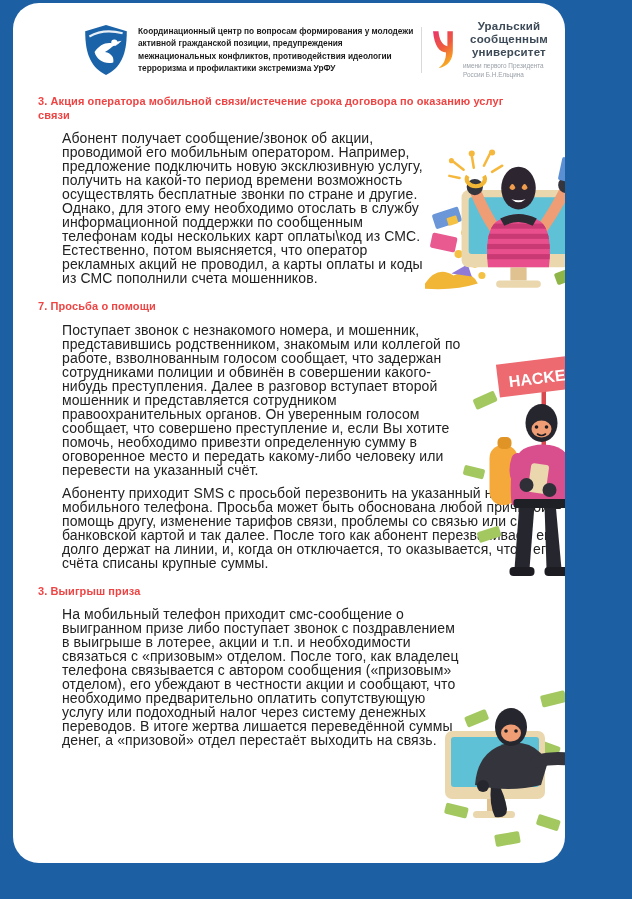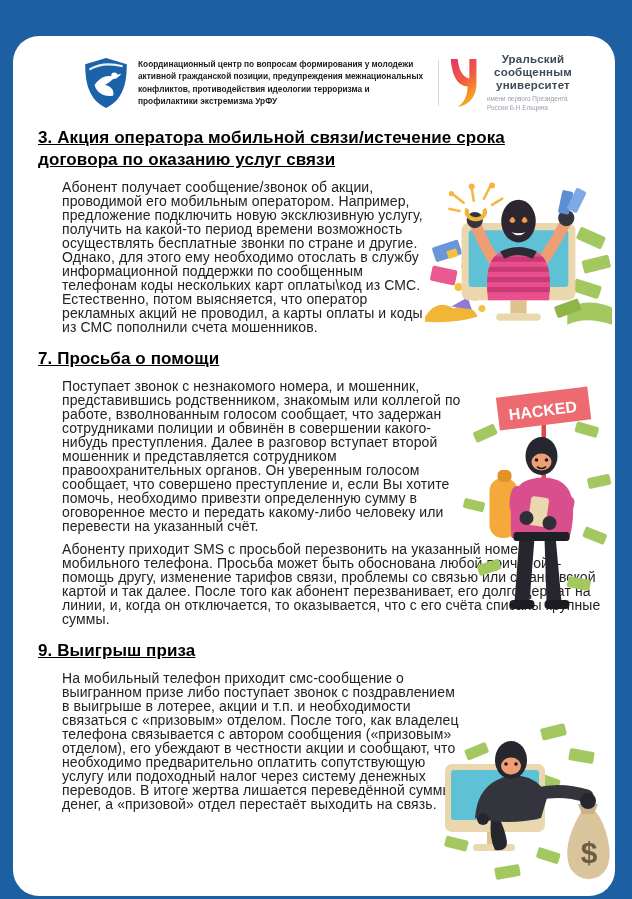"Координационный центр по вопросам" .sheet { top: 36px -> 3px; width: 602px -> 552px }
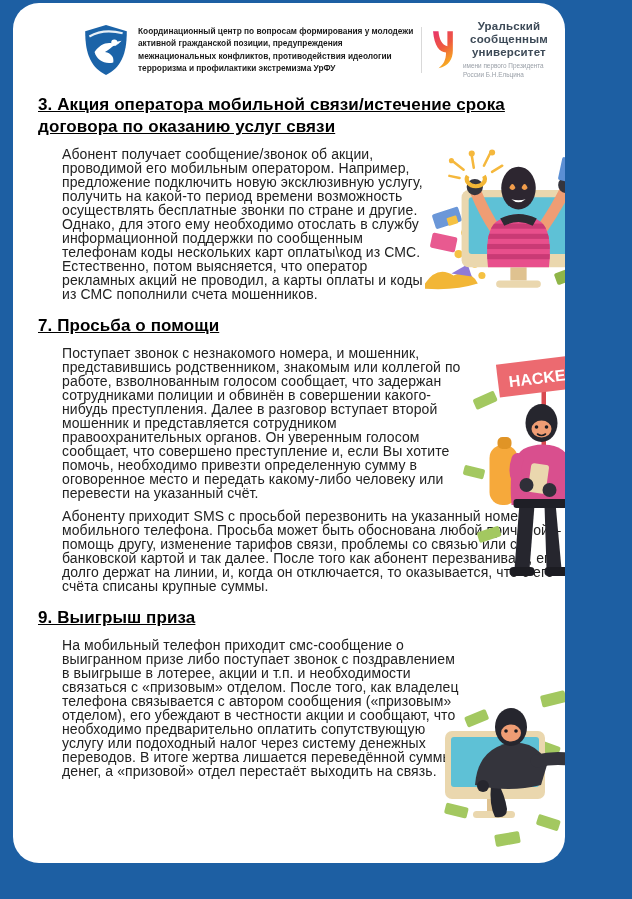"3. Акция оператора мобильной" .sec-title { color: #000000 -> #ef4444; font-size: 17px -> 11px; text-decoration: underline -> none }
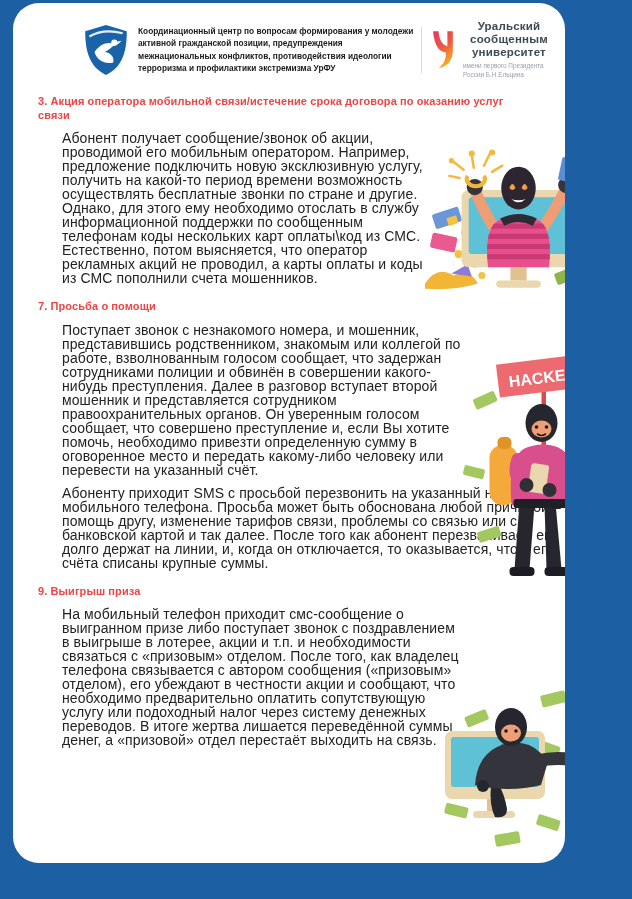"9. Выигрыш приза" div.sec-title { text: 9 -> 3 }
